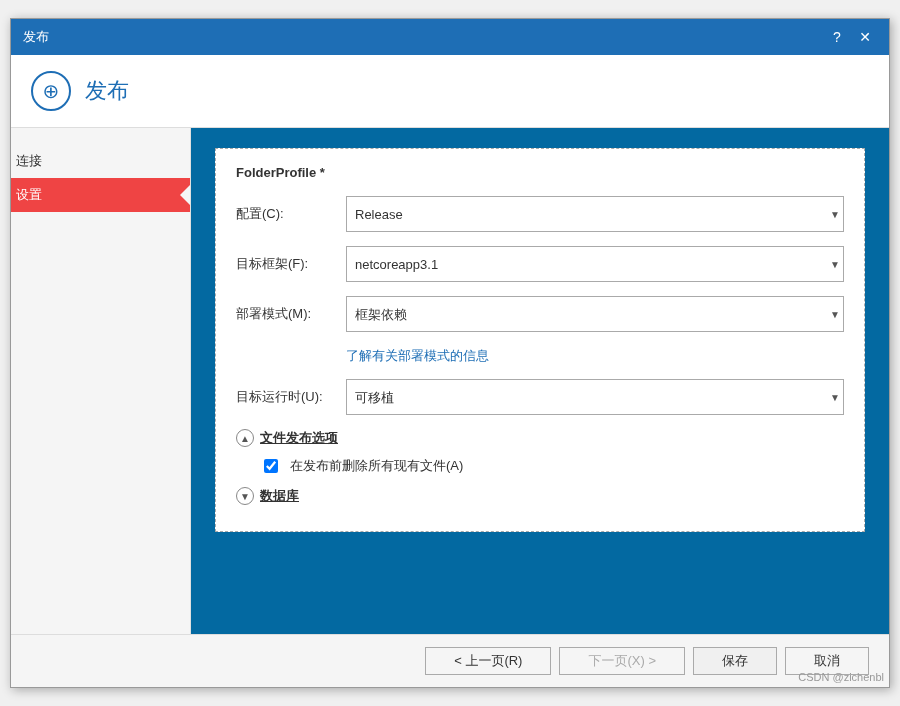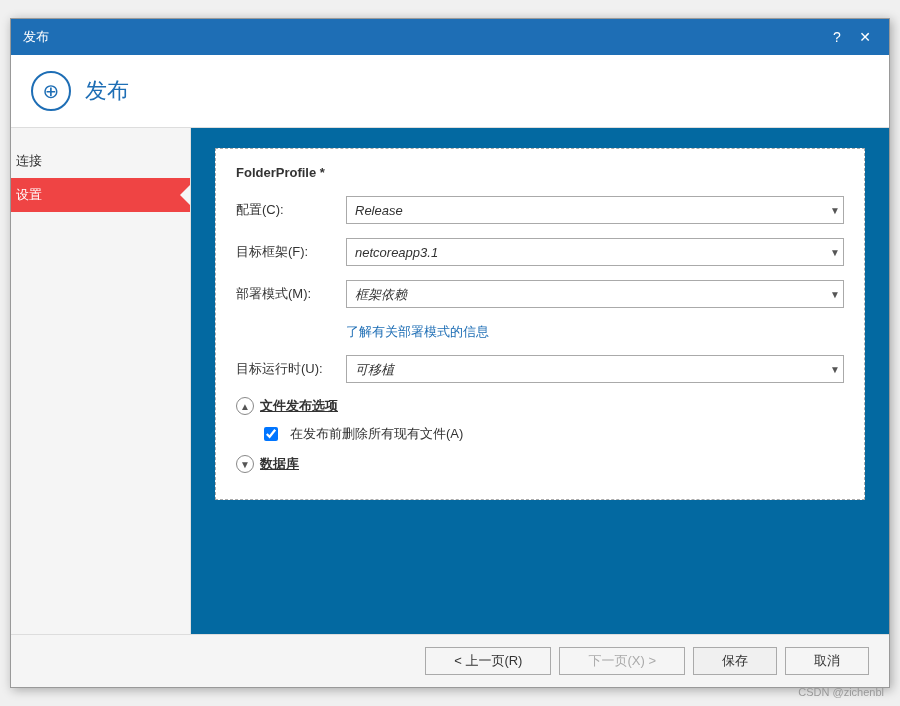"Release" .select-box { font-style: italic -> none; height: 28px -> 36px }
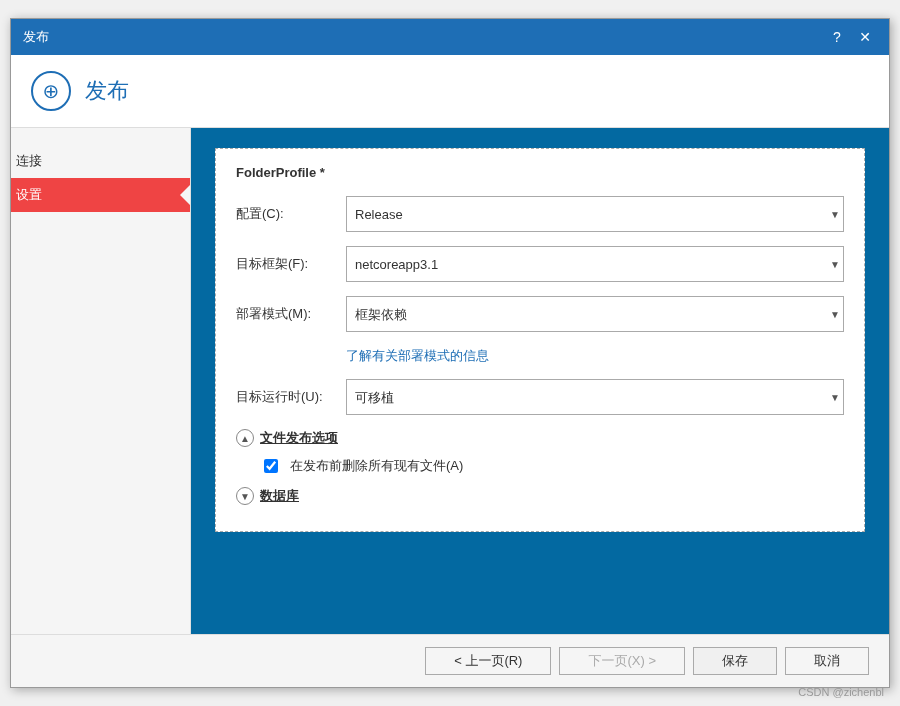"CSDN @zichenbl" .watermark { bottom: 8px -> 23px }
